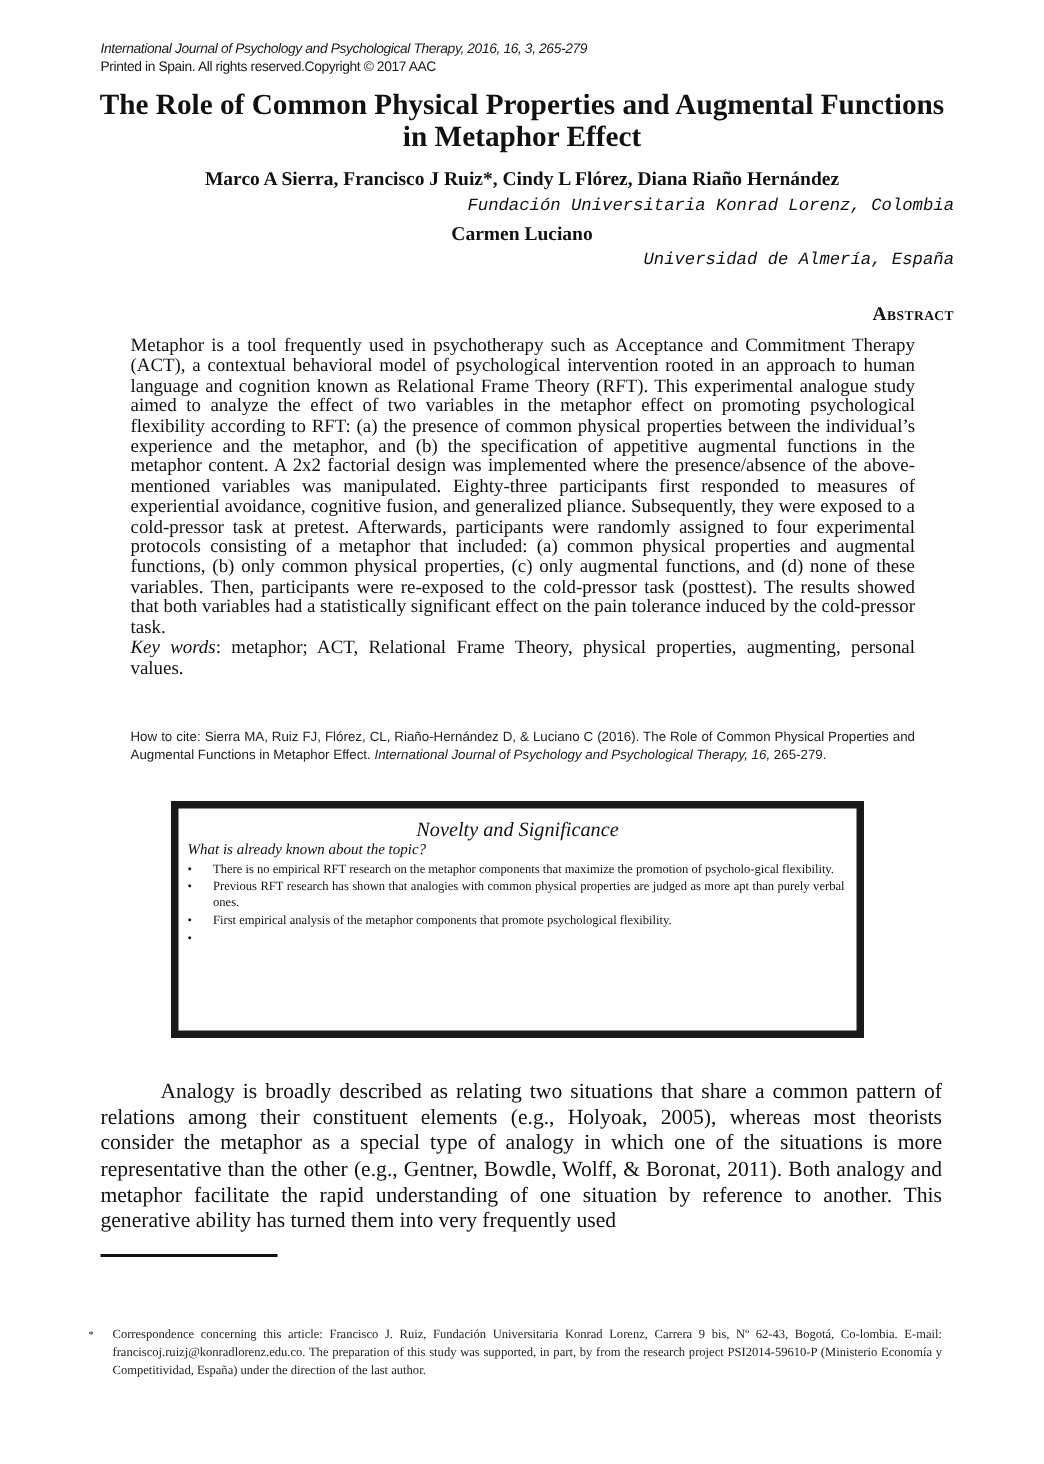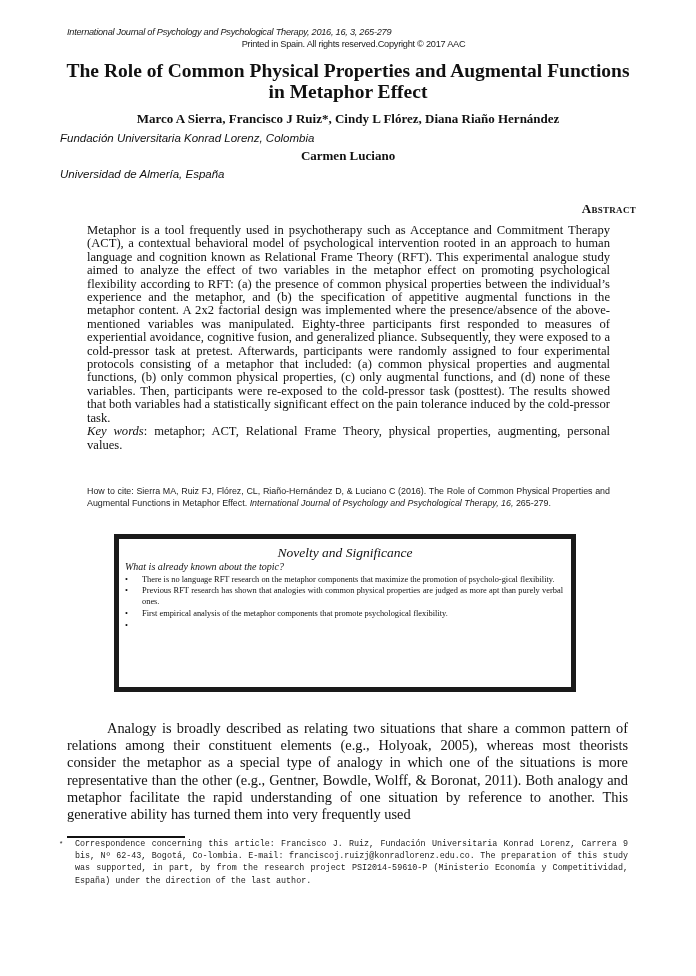"Printed in Spain. All rights" .hdr-line2 { justify-content: center -> flex-start }
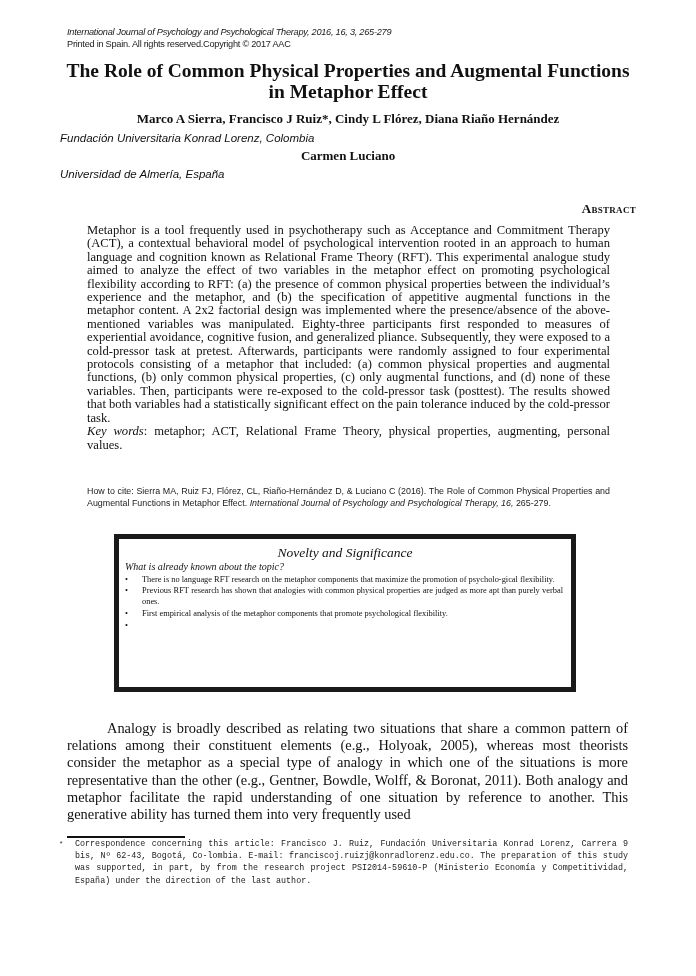"Fundación Universitaria Konrad Lorenz," .affil { font-family: Liberation Sans, sans-serif -> Liberation Mono, monospace; text-align: left -> right }
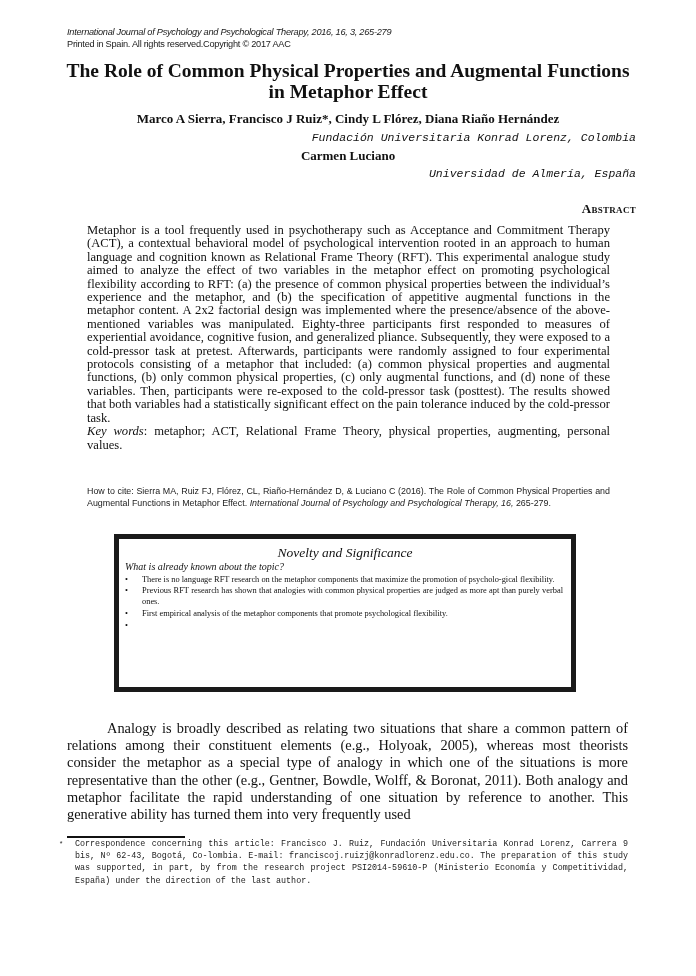"There is no language RFT" span { text: language -> empirical }
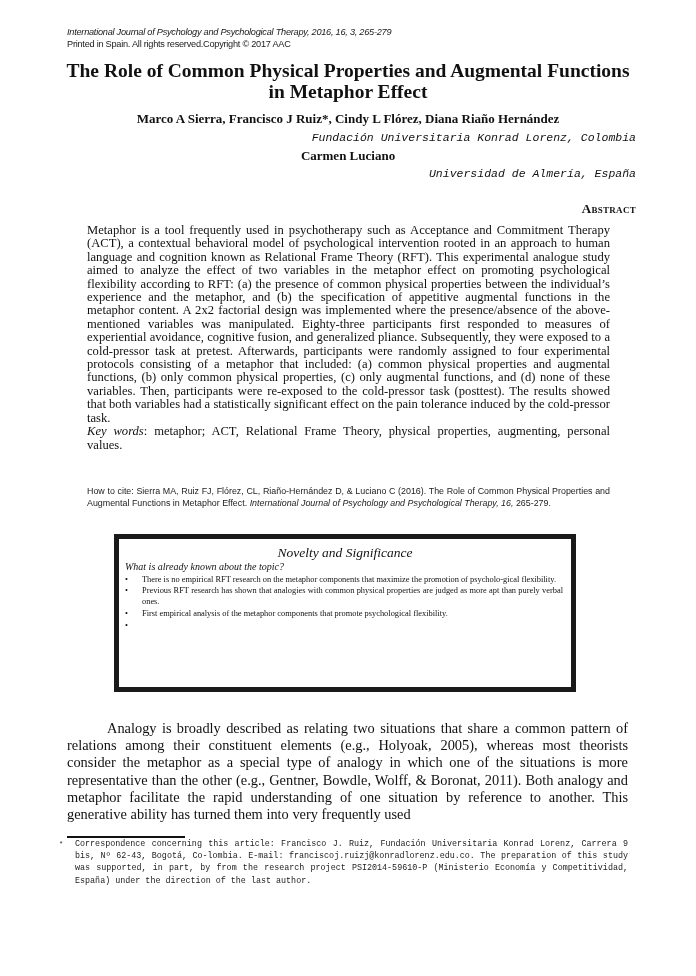"* Correspondence concerning this" .footnote { font-family: Liberation Mono, monospace -> Liberation Serif, serif; top: 838px -> 884px }
